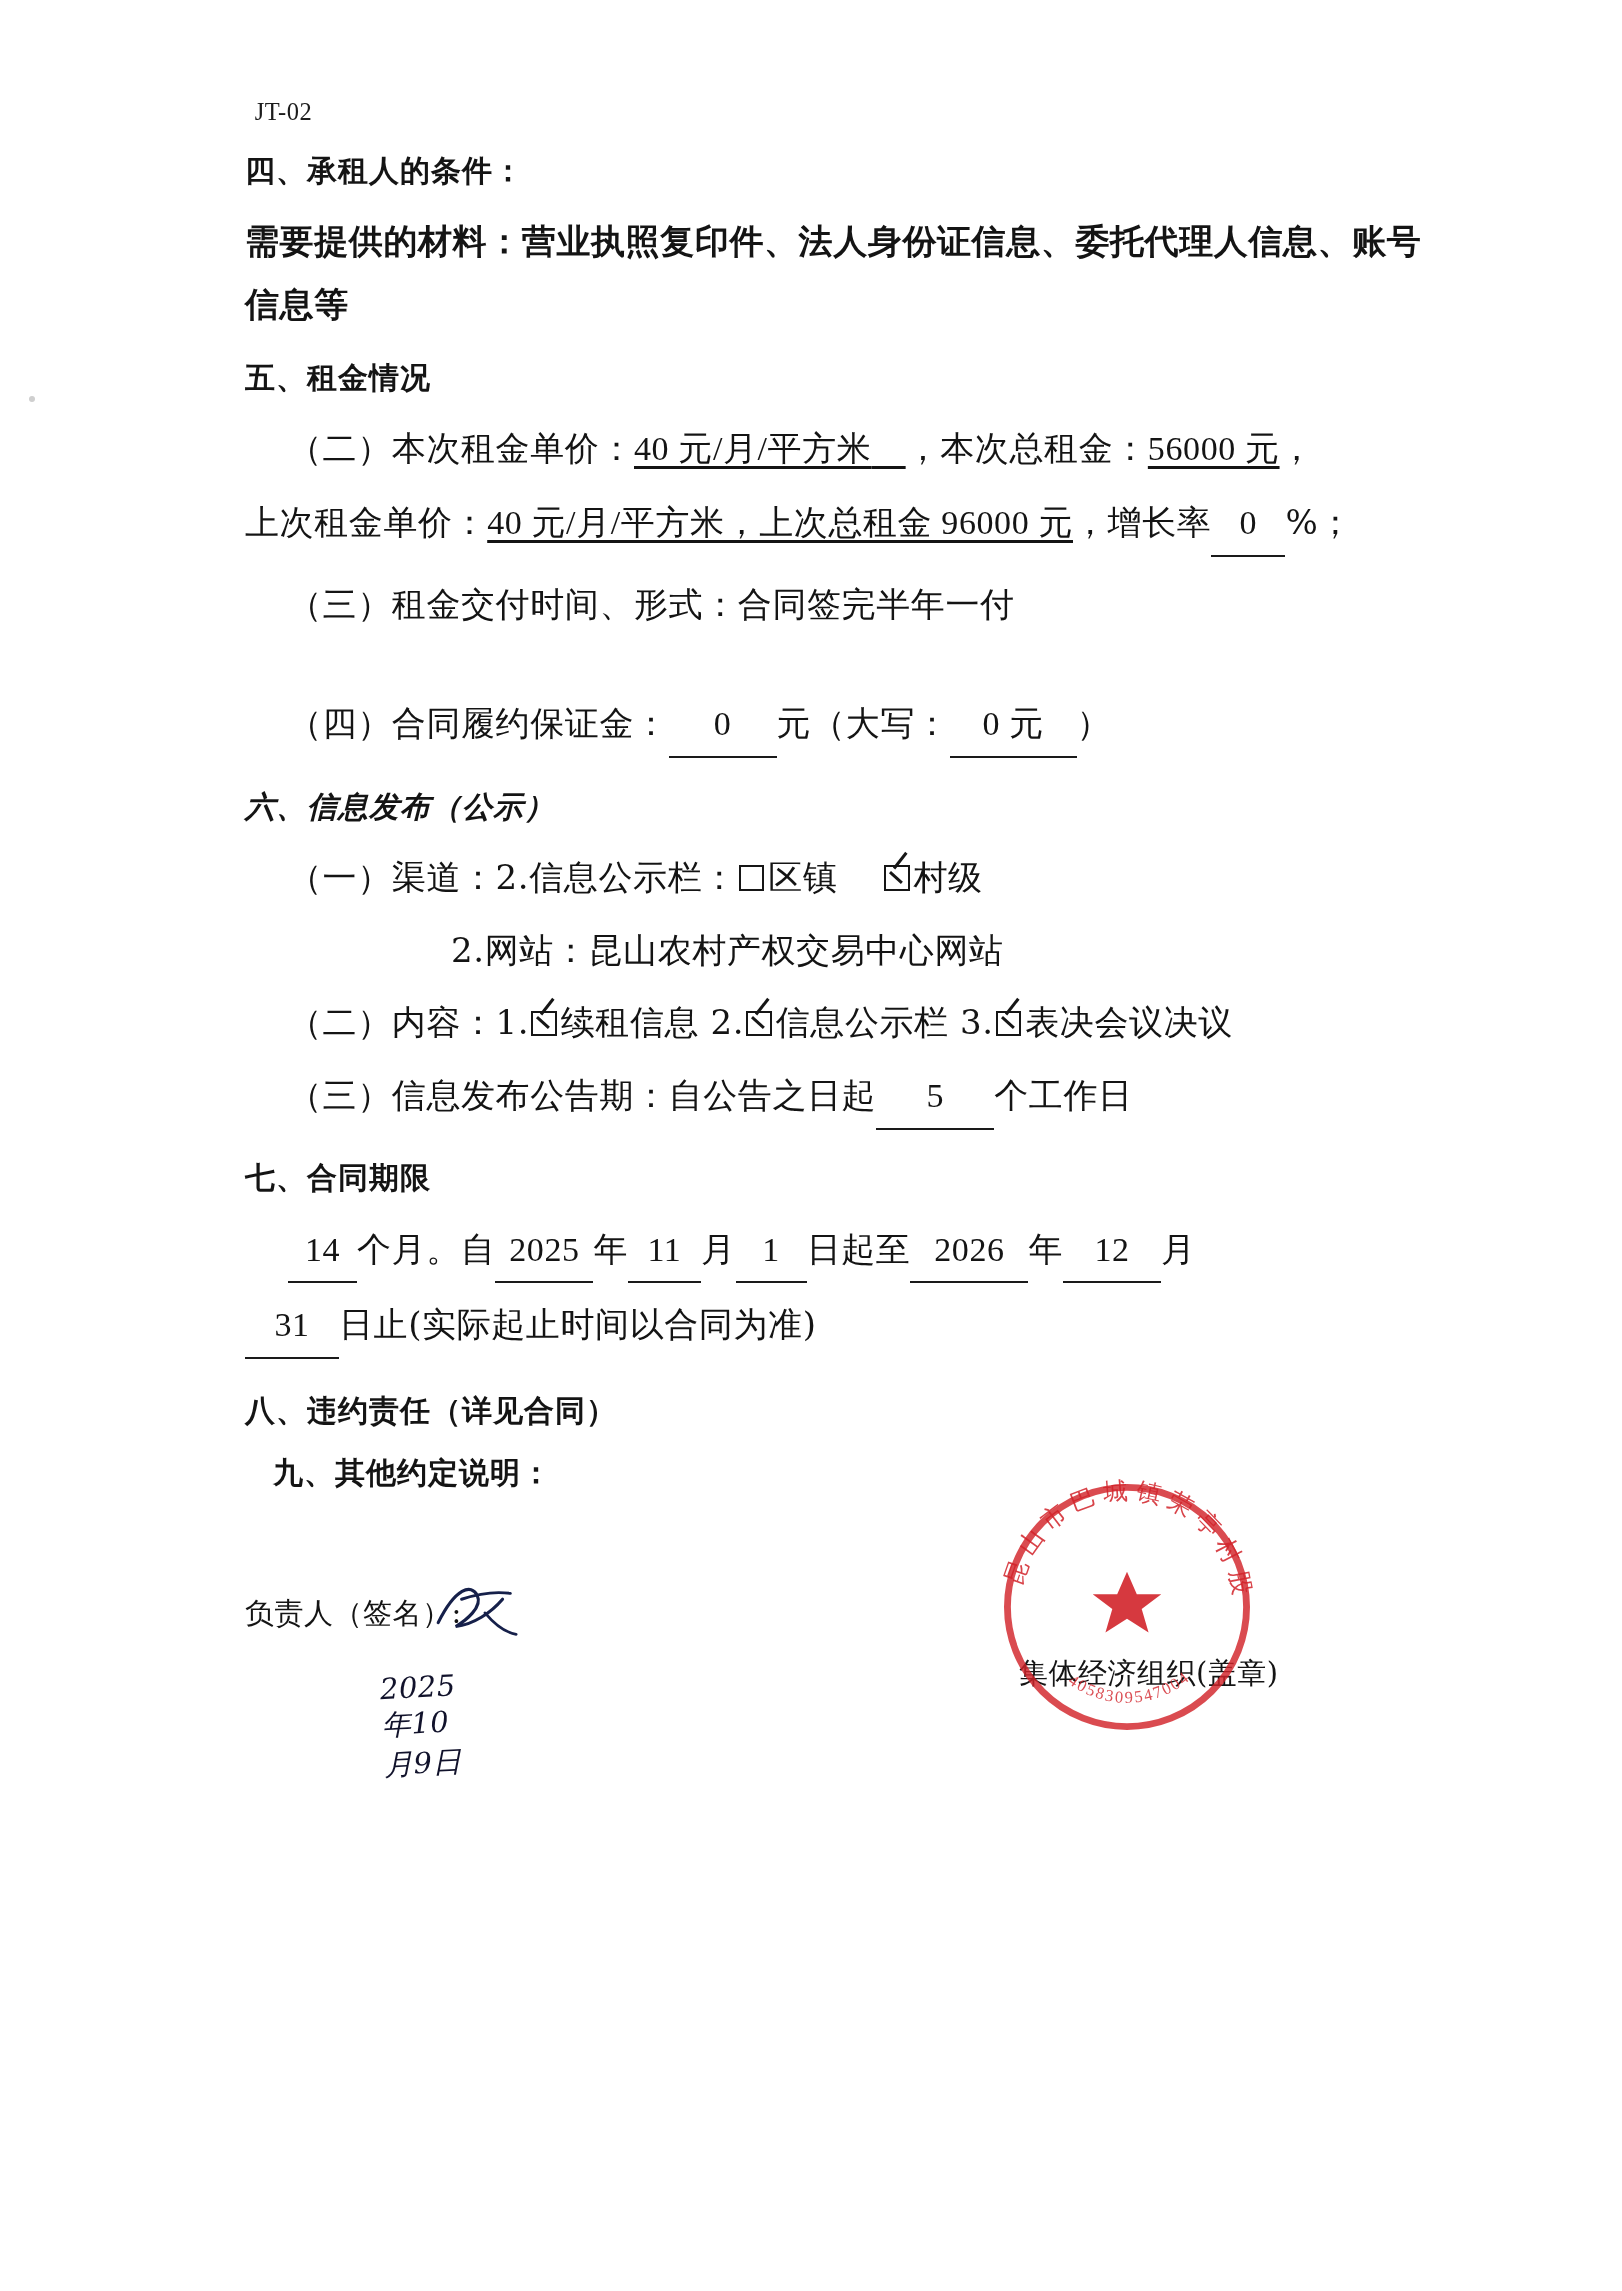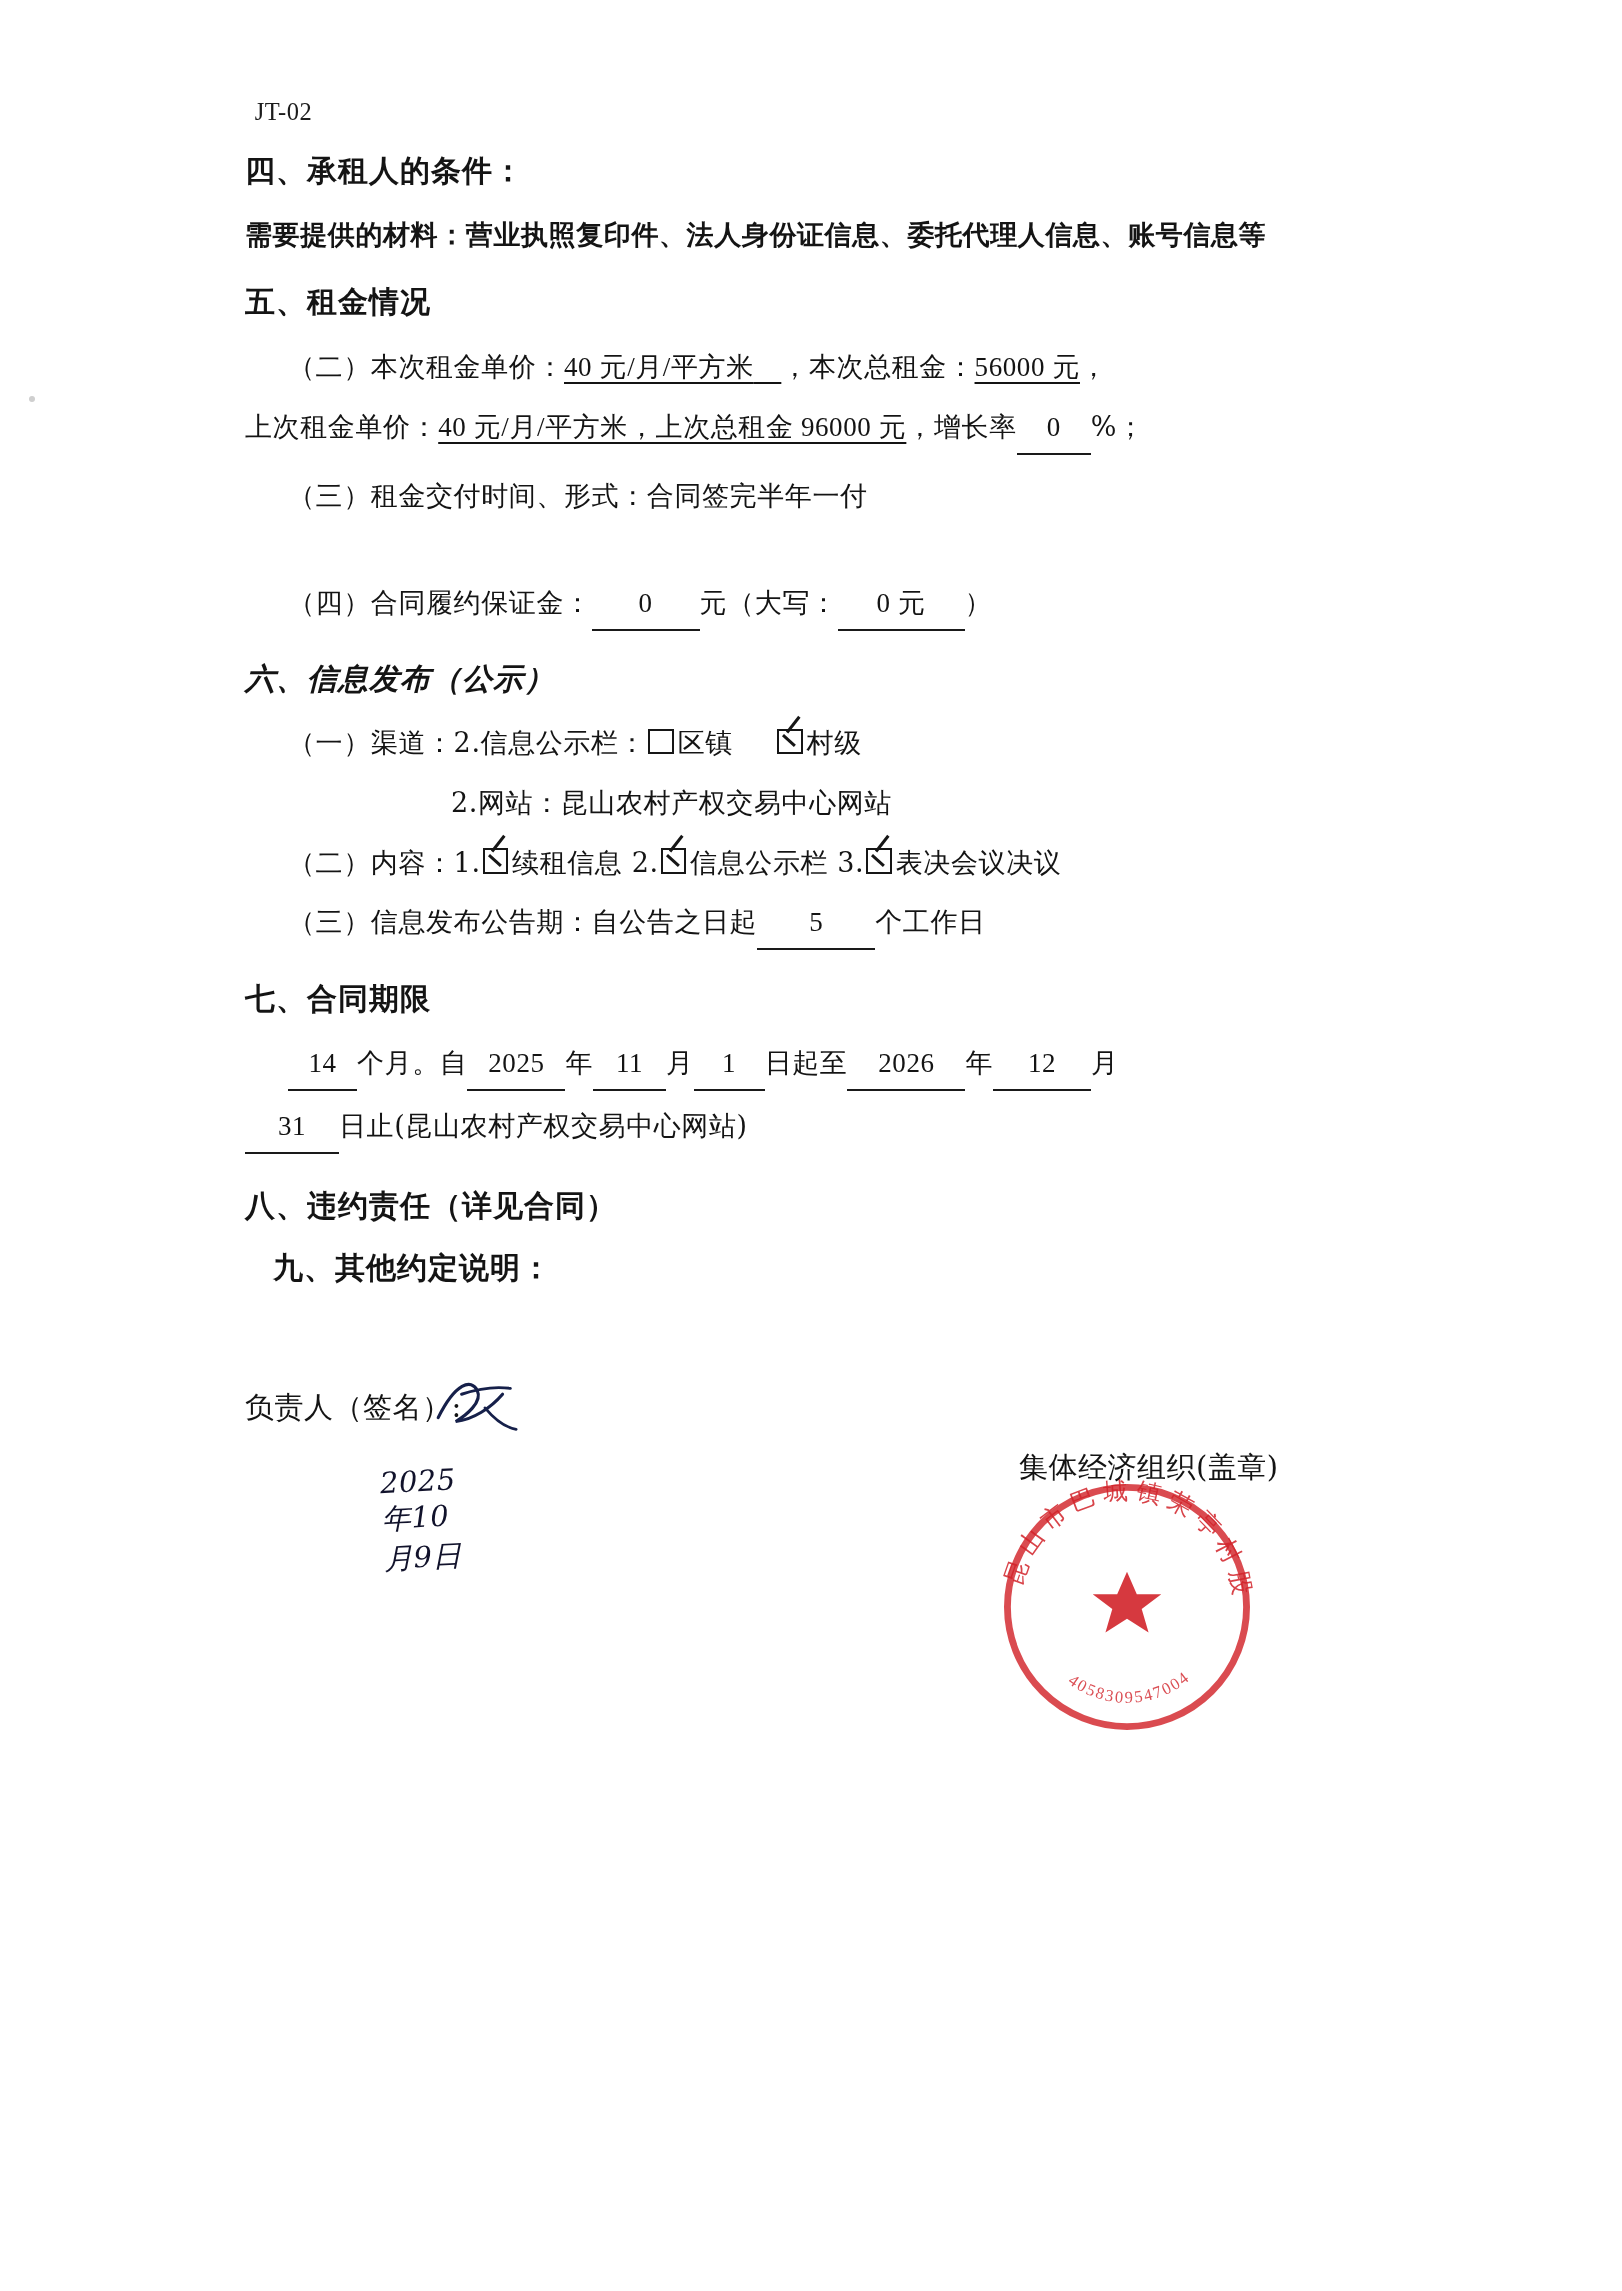"需要提供的材料：营业执照复印件、法人身份证信息、委托代理人信息、账号信息等" .p-body { font-size: 27px -> 34px }
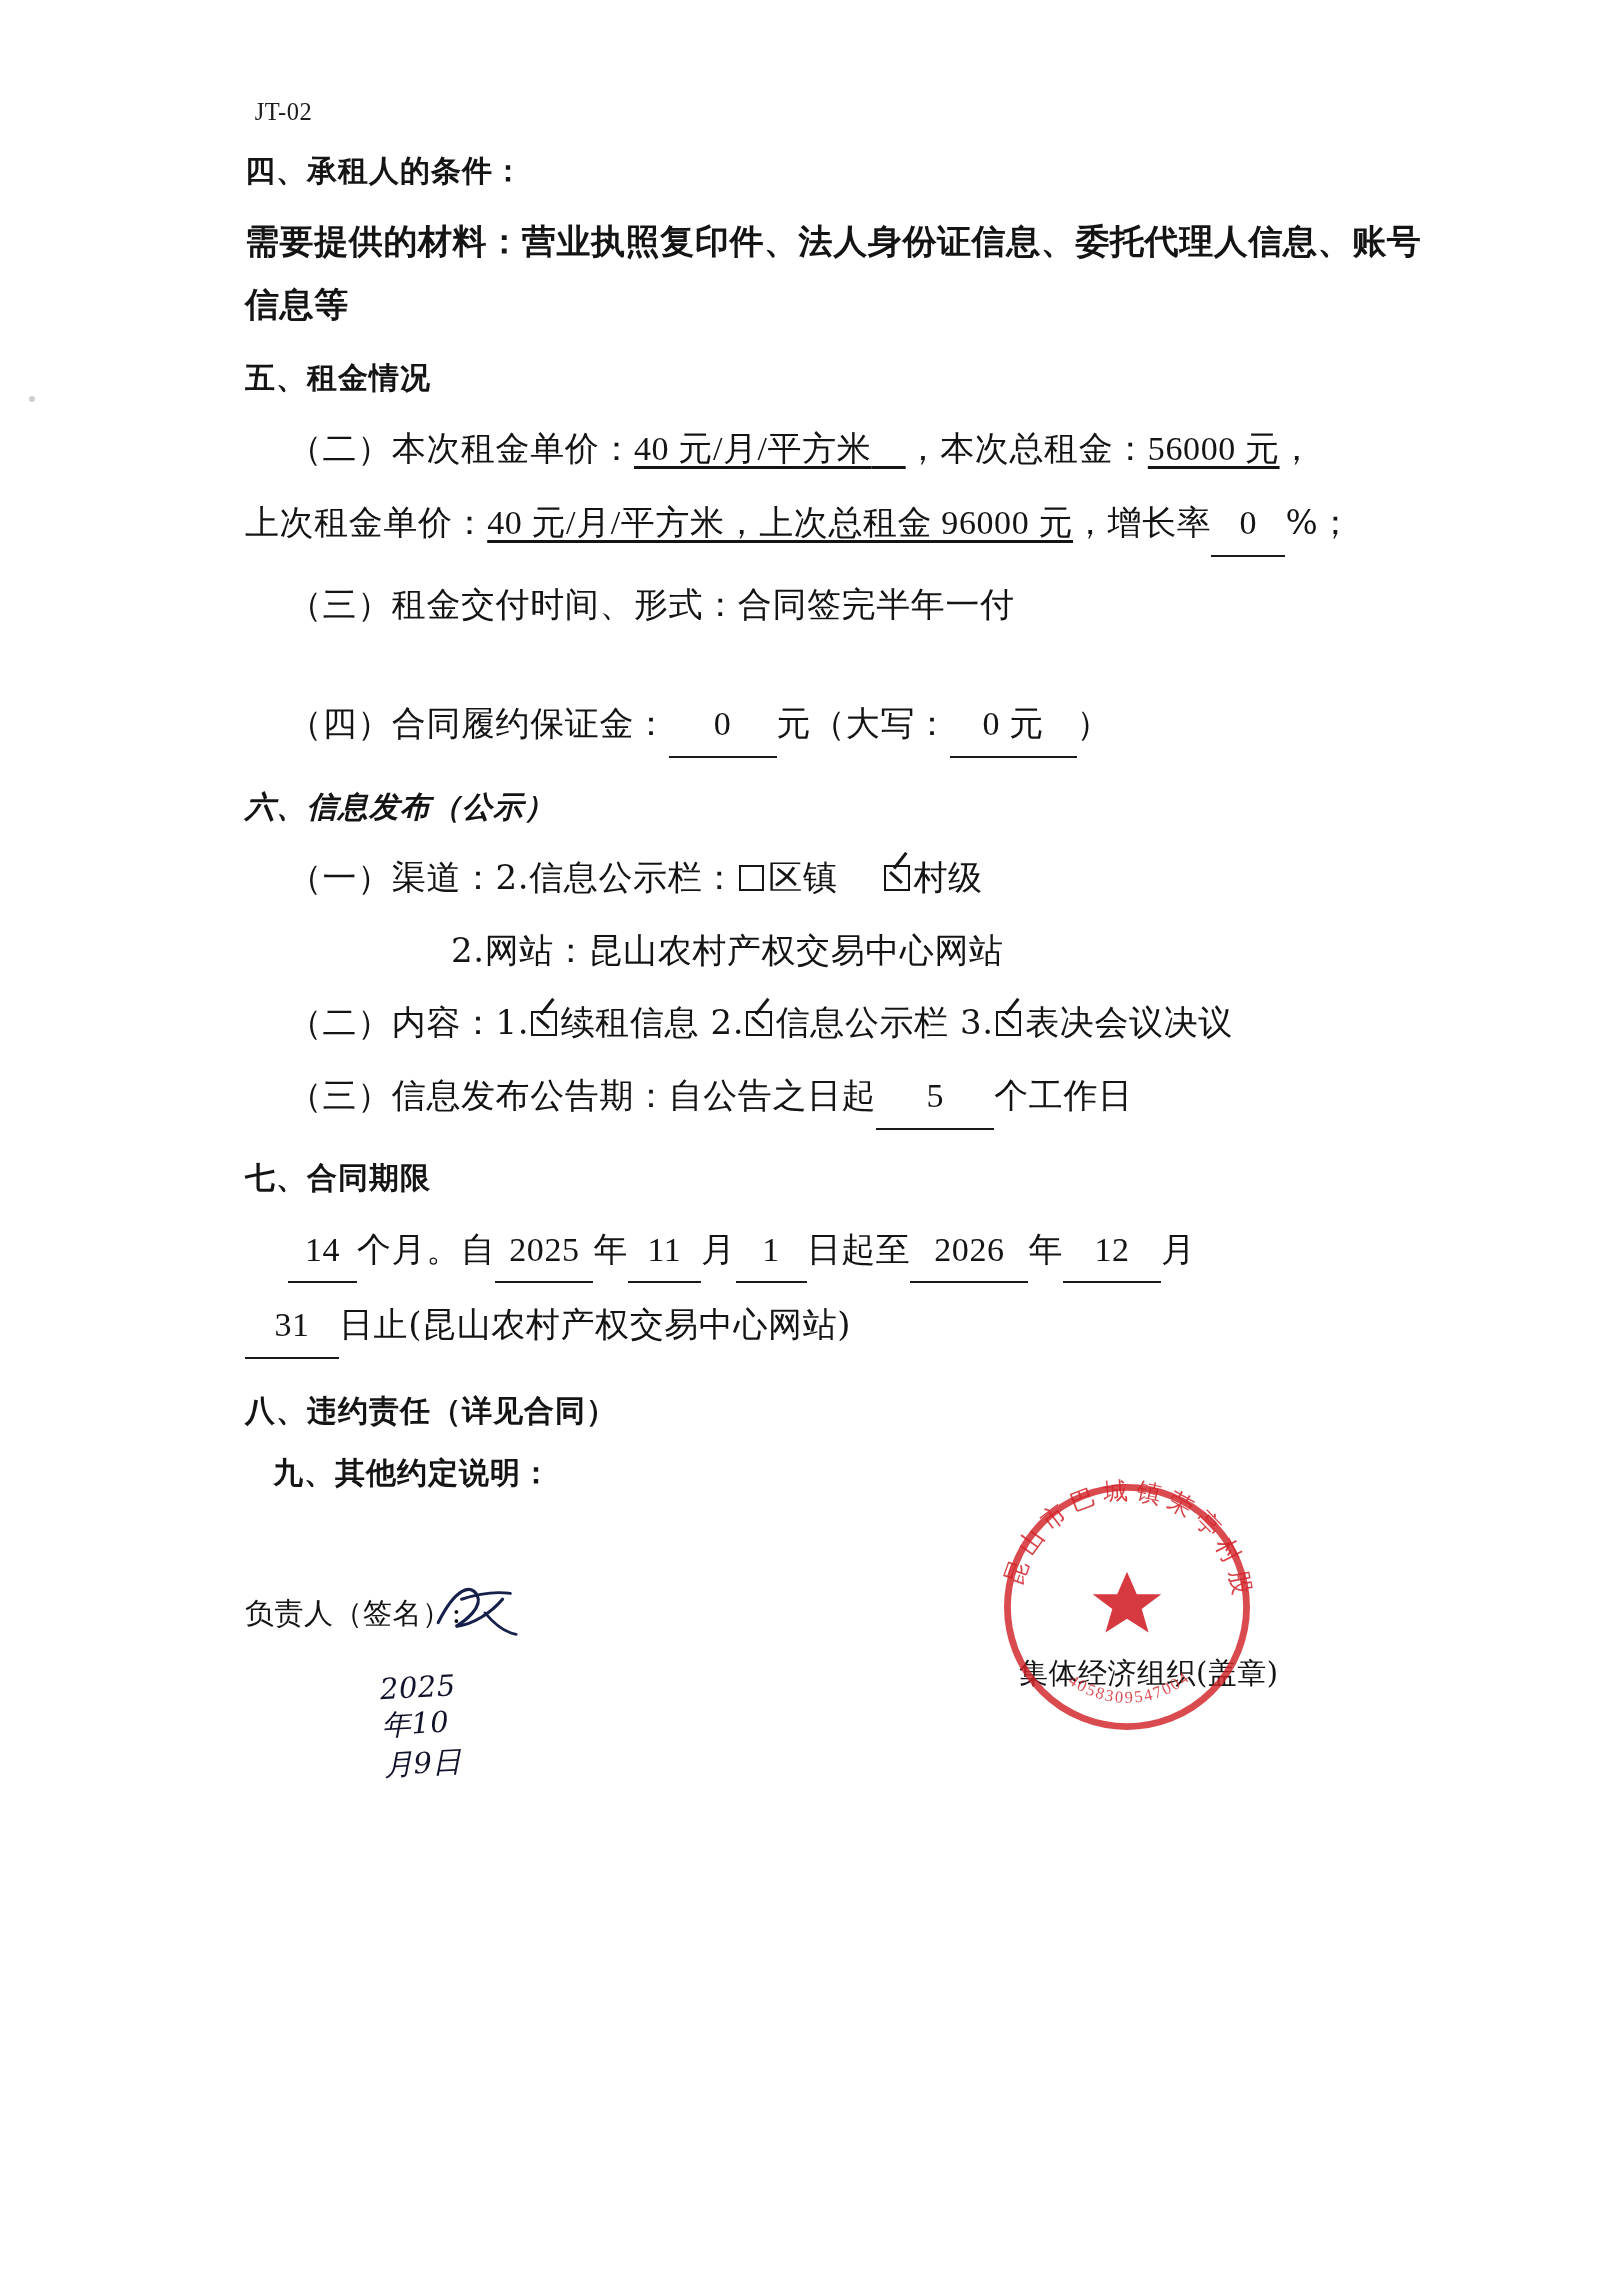"(昆山农村产权交易中心网站)" span { text: 昆山农村产权交易中心网站 -> 实际起止时间以合同为准 }
